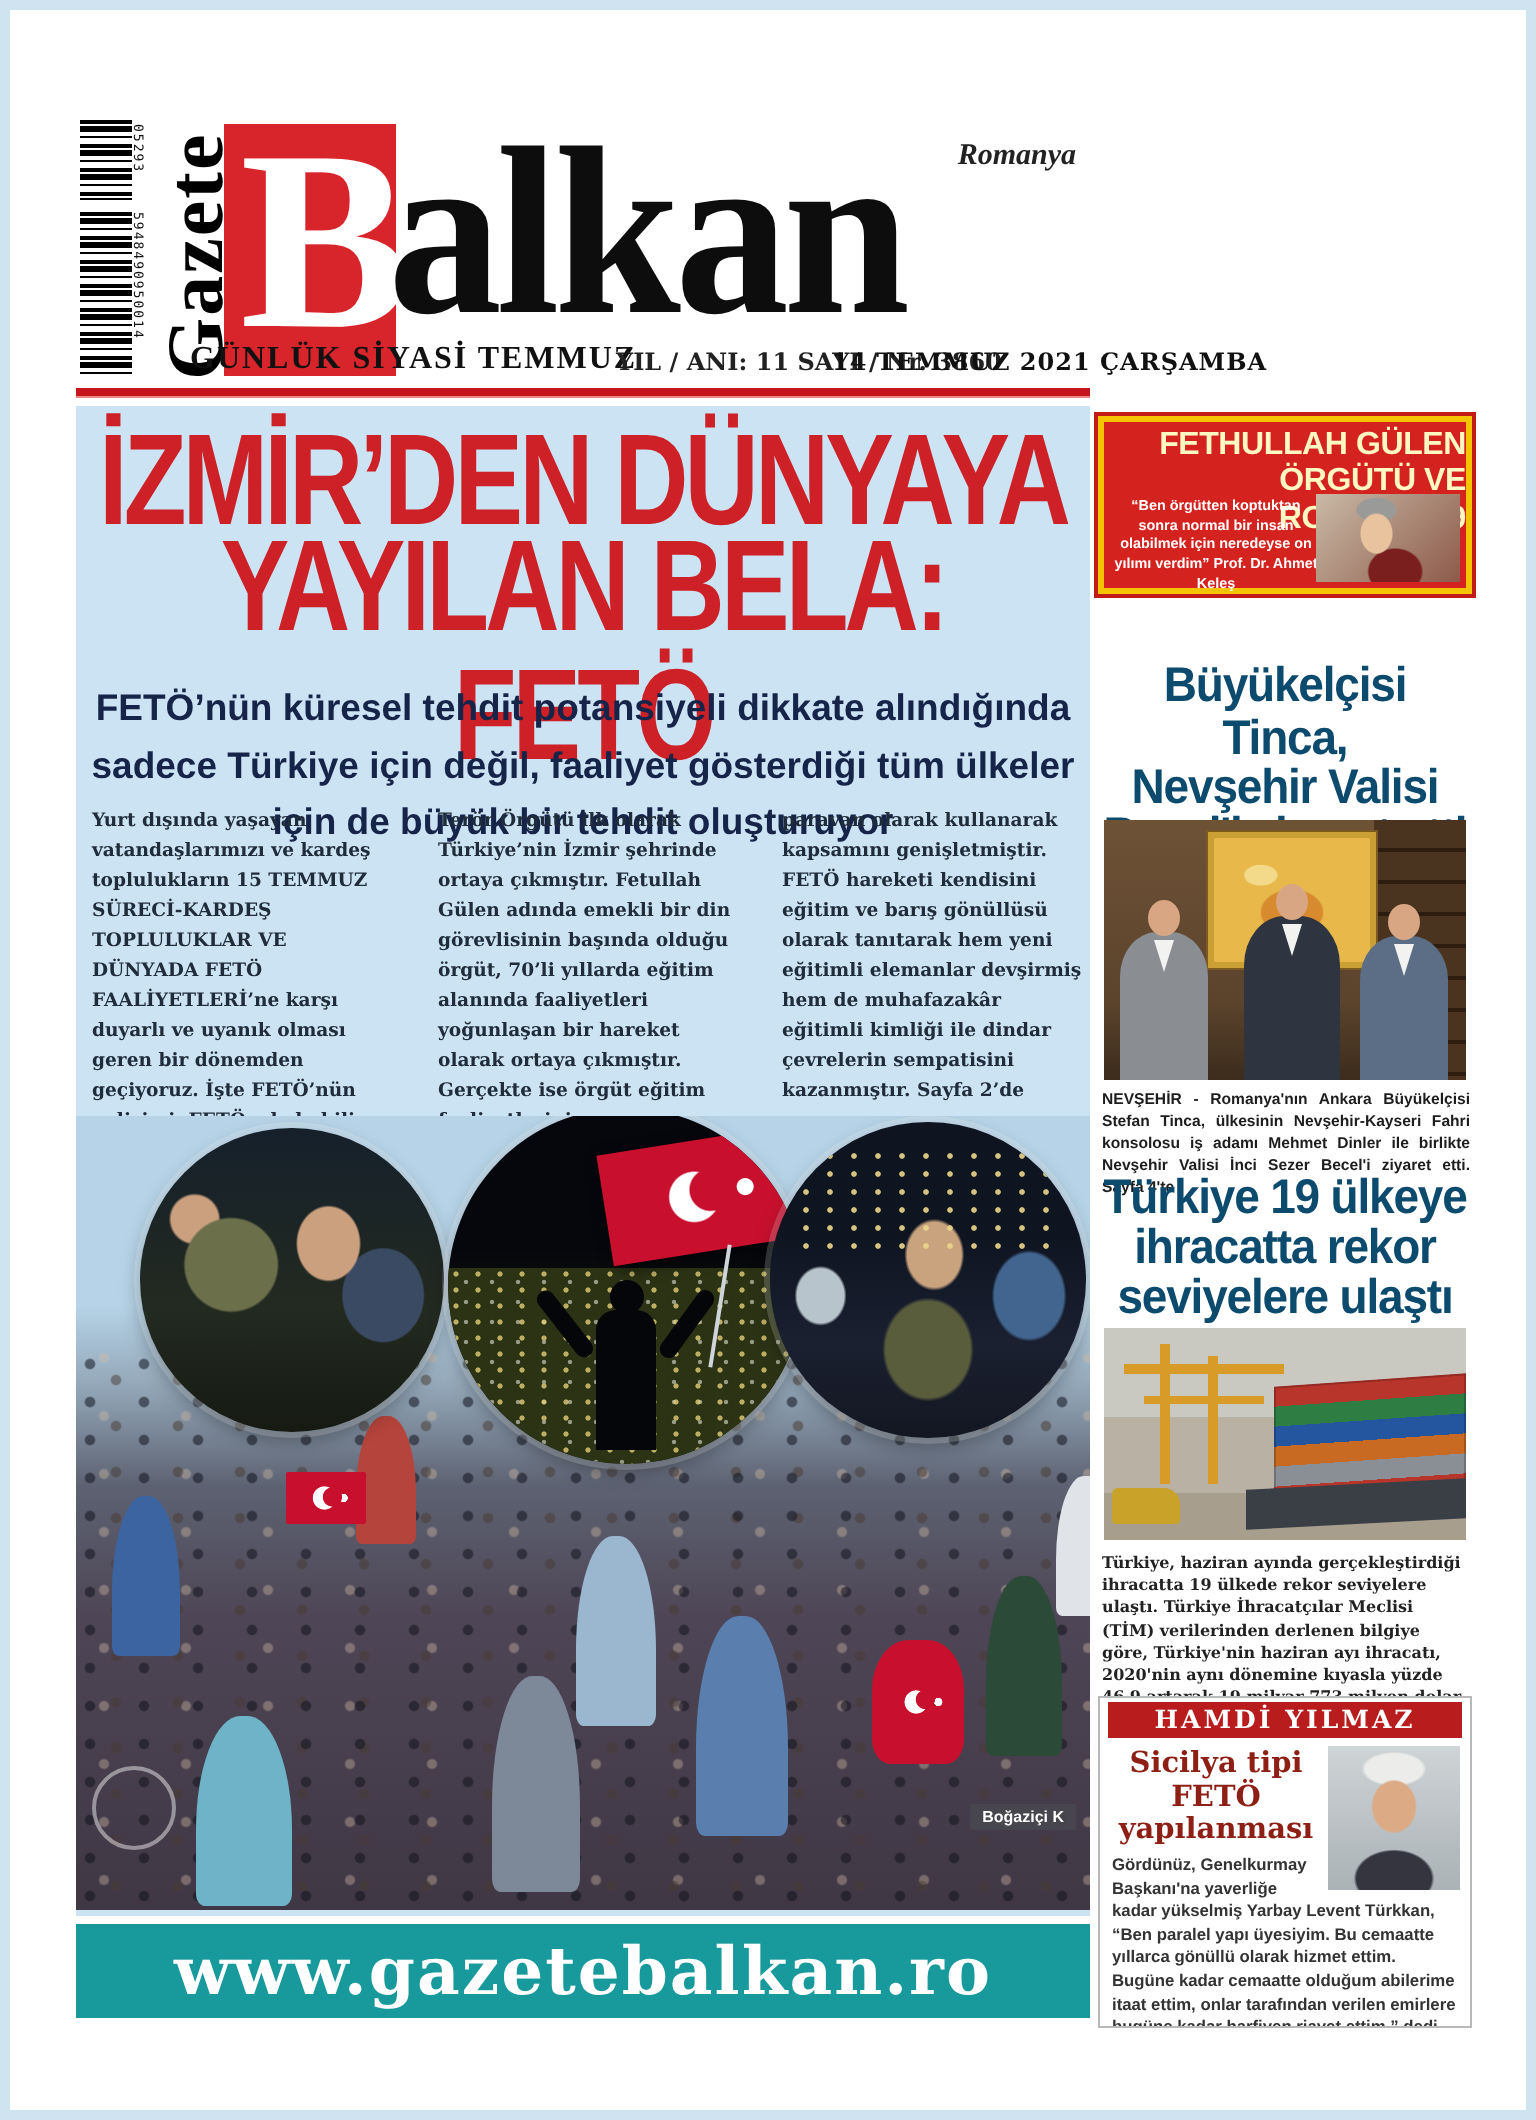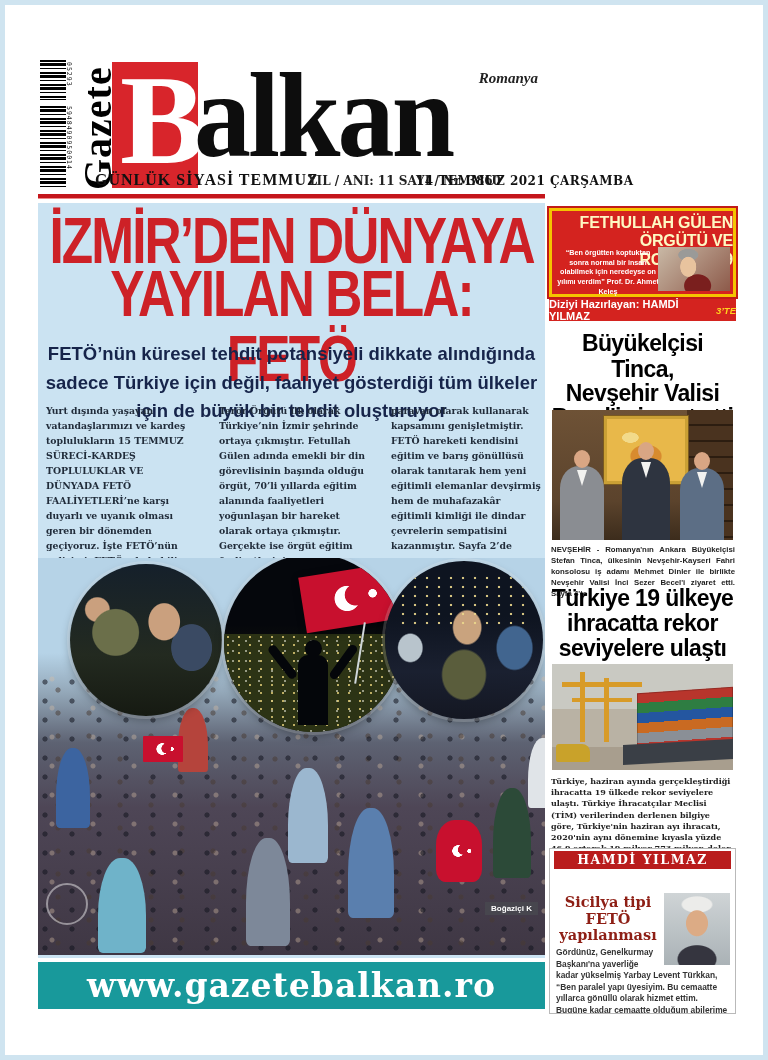"Diziyi Hazırlayan: HAMDİ YILMAZ" div.abs { html: <div> <span>Diziyi Hazırlayan: HAMDİ YILMAZ</span> <span>3’TE</span> </div> -> none }
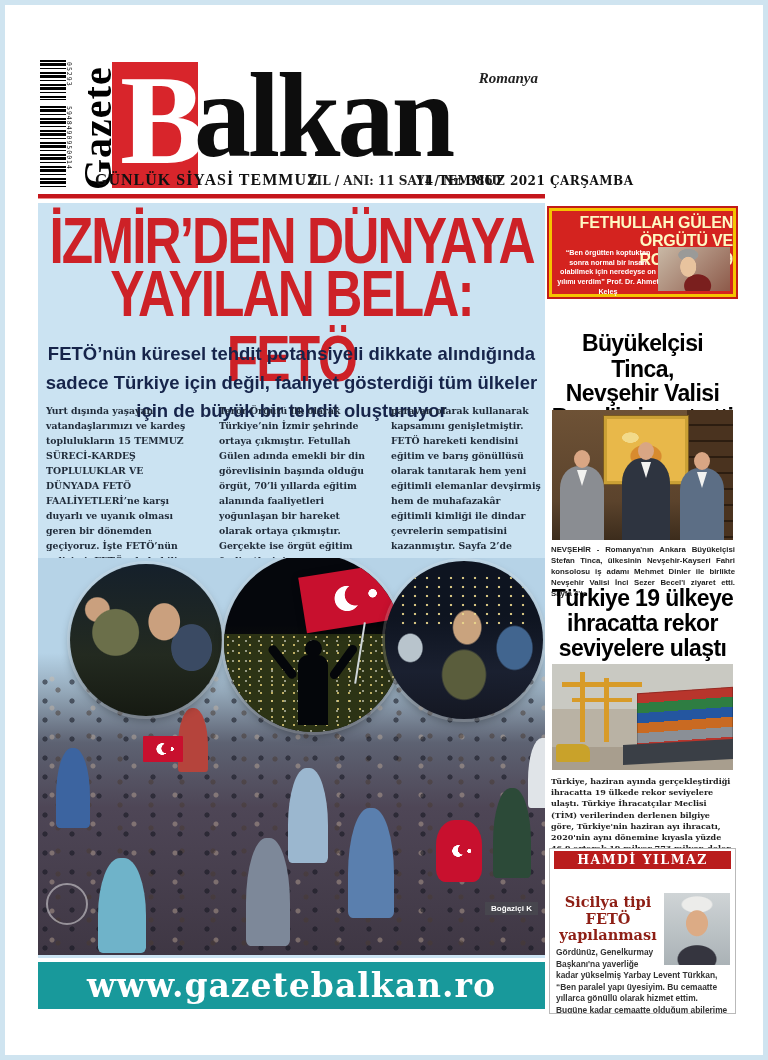"Büyükelçisi Tinca," .rail-h { color: #000000 -> #0c4a6e }
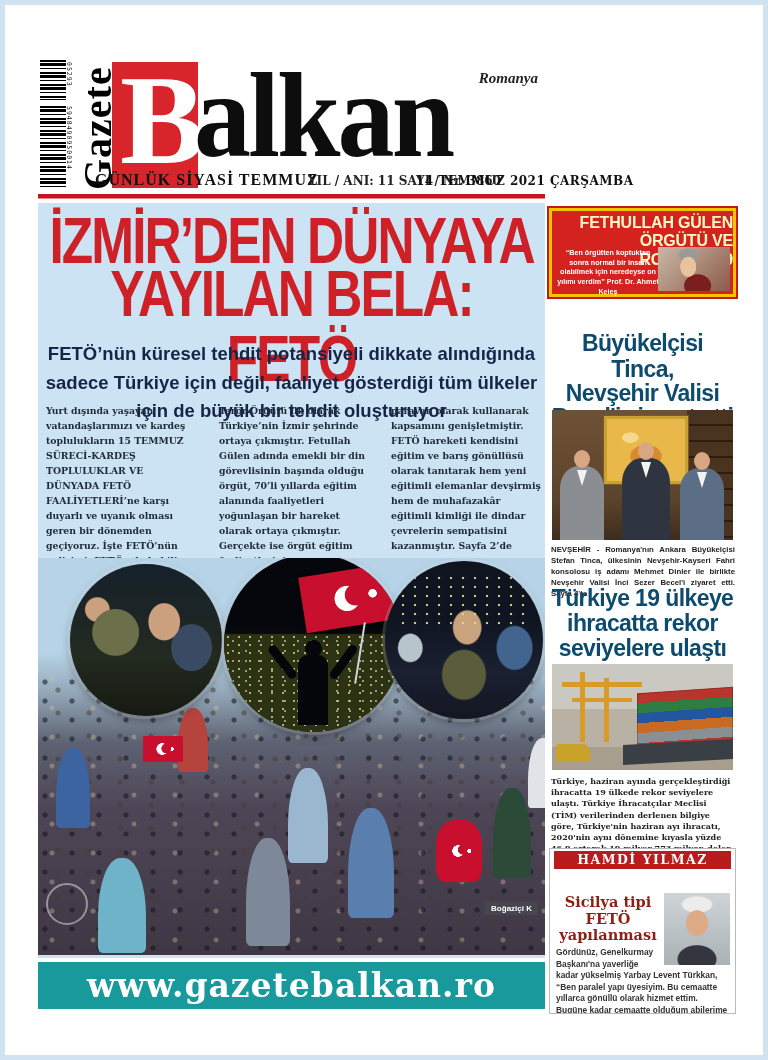"Sicilya tipi FETÖ yapılanması" .yilmaz-content { margin-top: 20px -> none }
